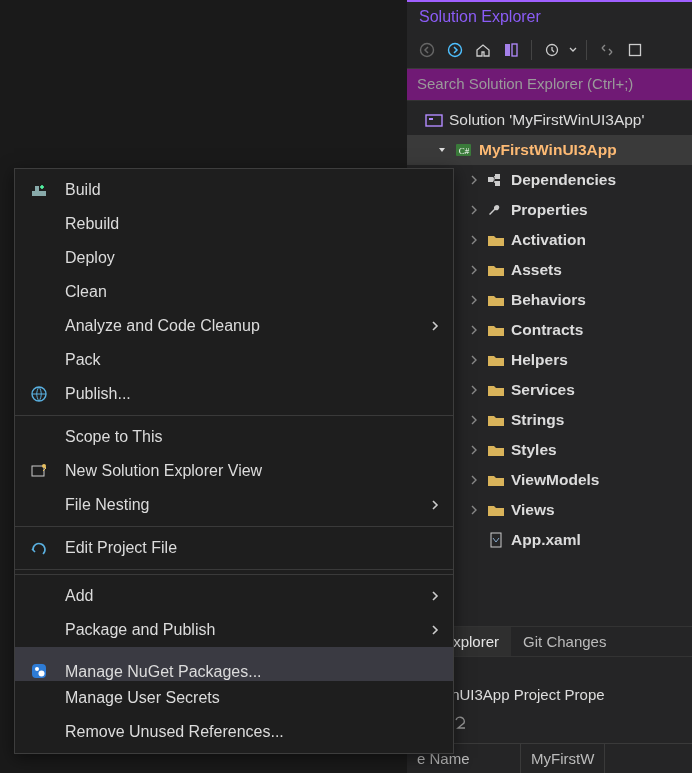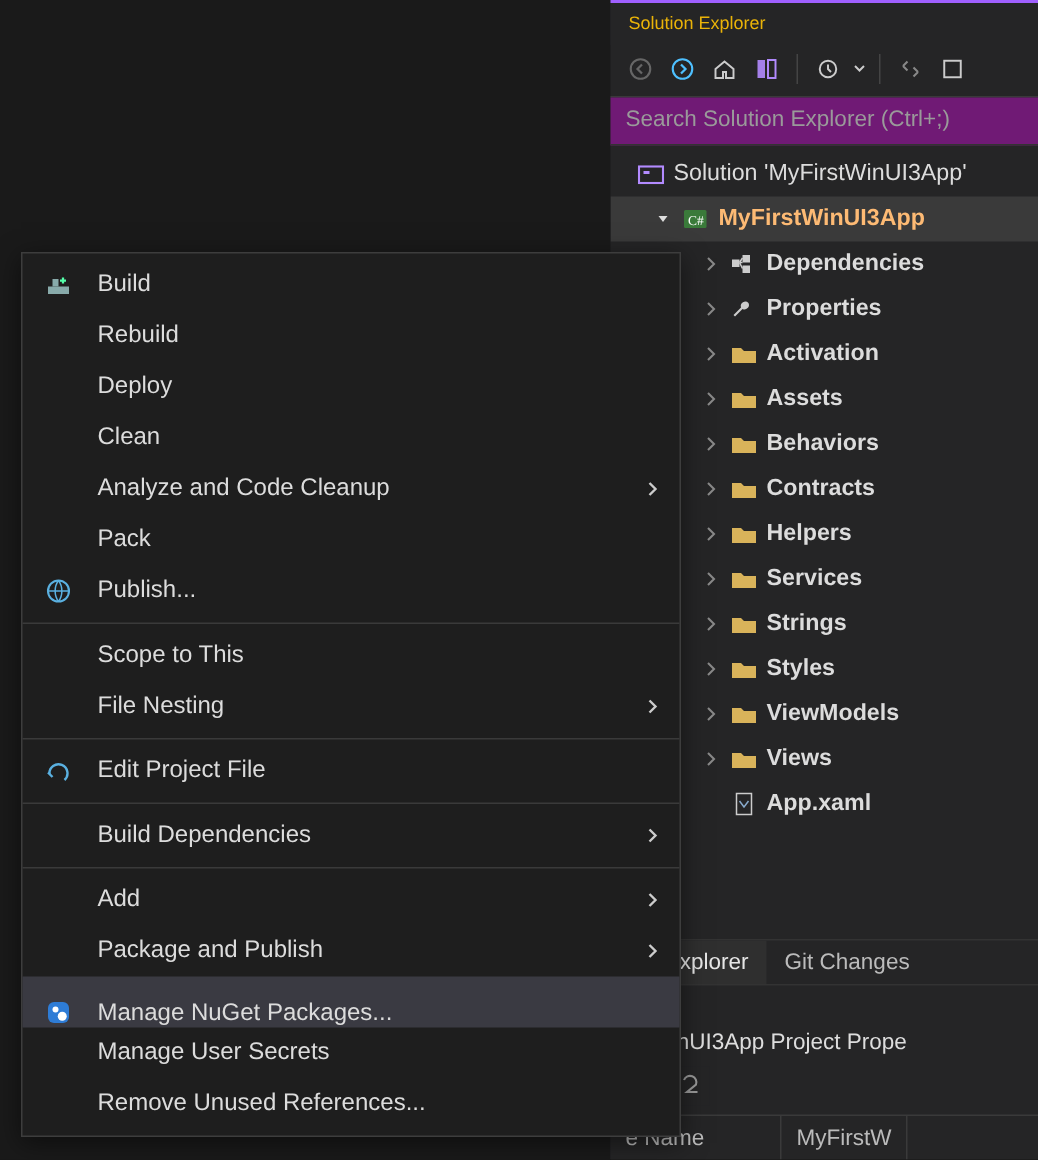"Solution Explorer" .solexp-title { color: #eab308 -> #8b5cf6; font-size: 12px -> 16px }
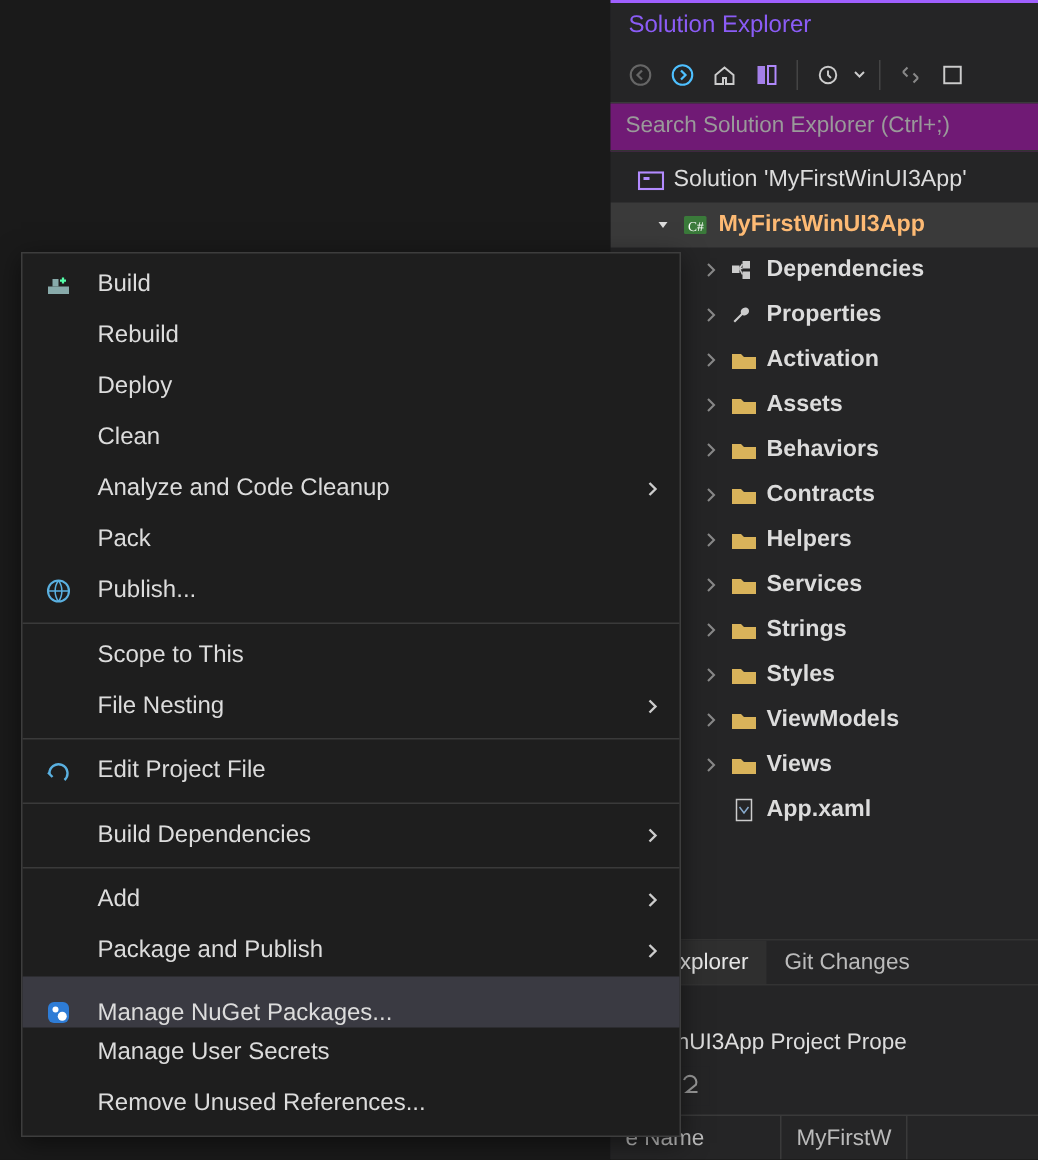"New Solution Explorer View" div.ctx-item { html: none -> <div> <span> <svg> <rect></rect> <path></path> <circle></circle> </svg> </span> <span>New Solution Explorer View</span> </div> }
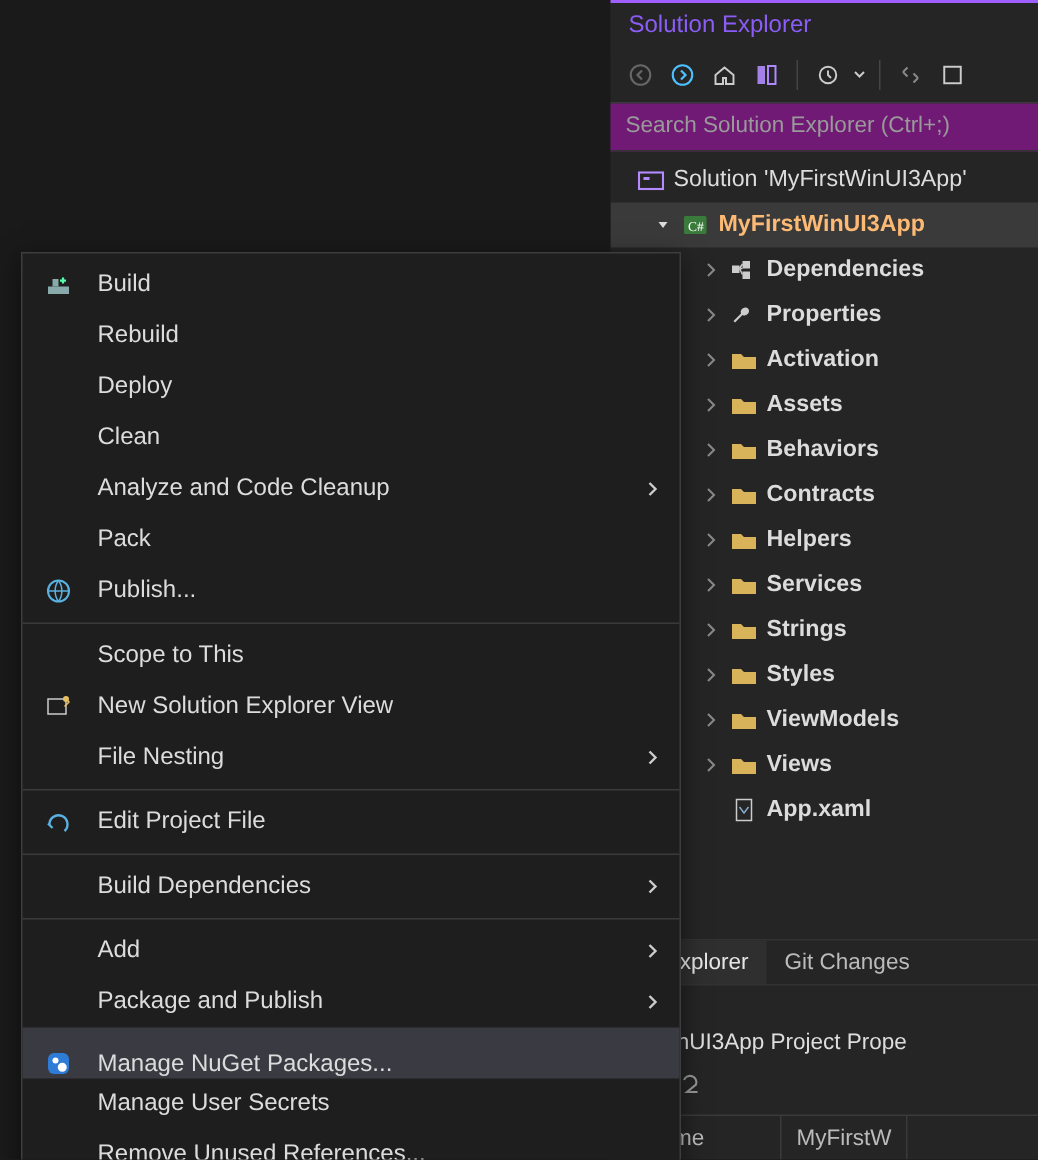"Build Dependencies" div.ctx-item { html: <div> <span>Build Dependencies</span> <span> <svg> <path></path> </svg> </span> </div> -> none }
